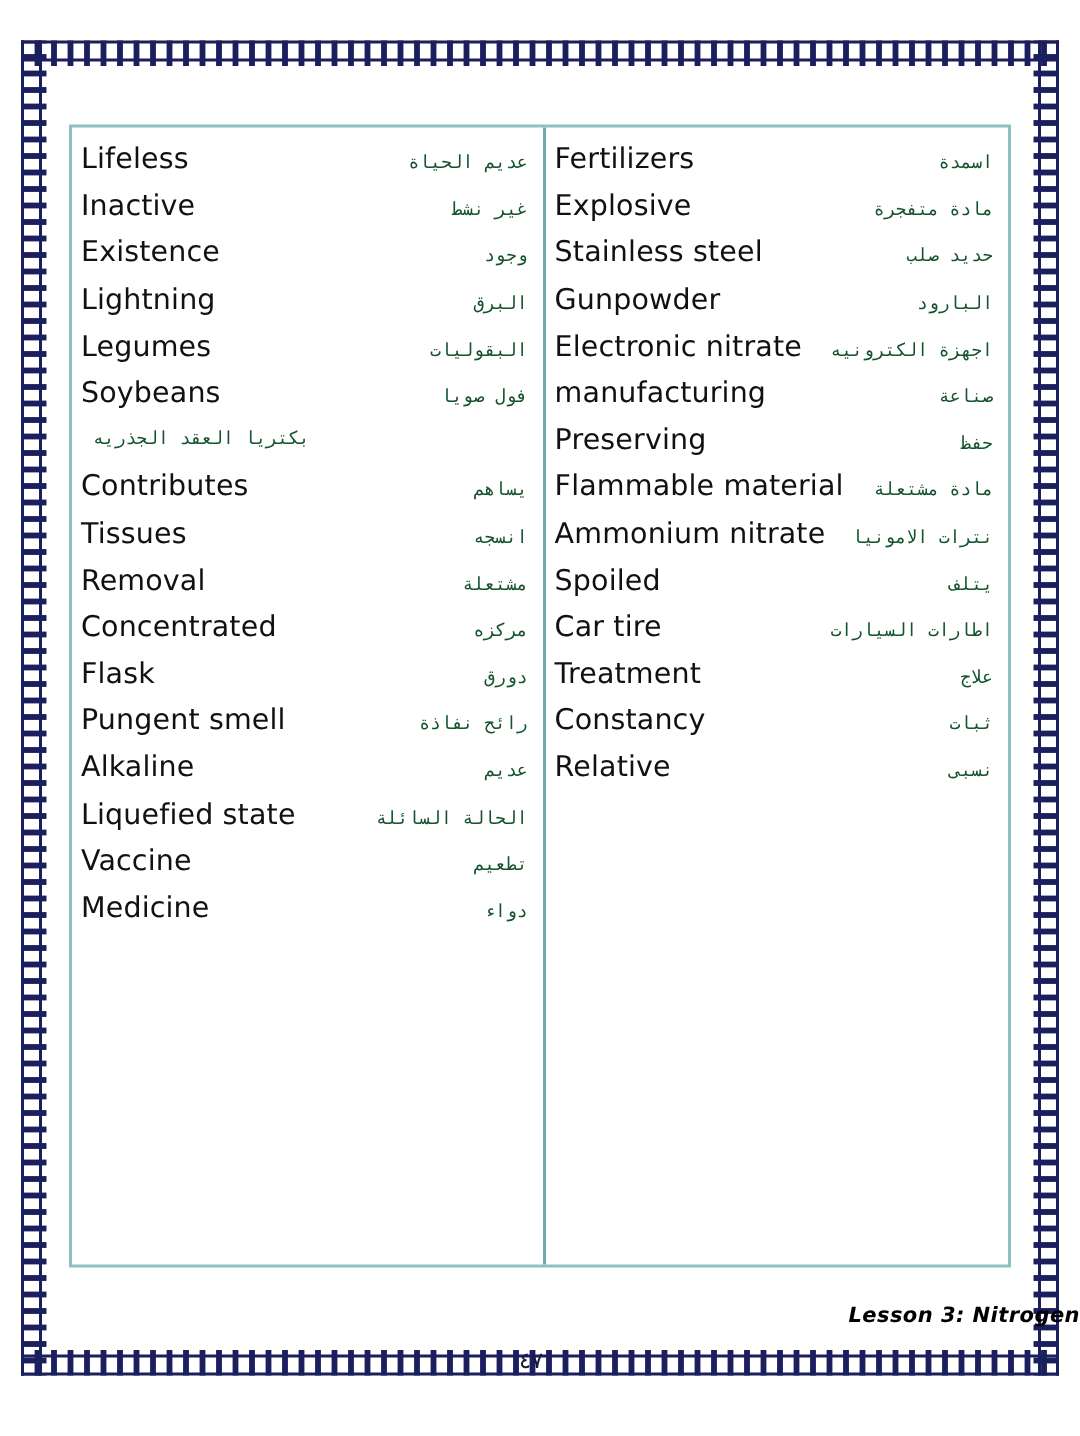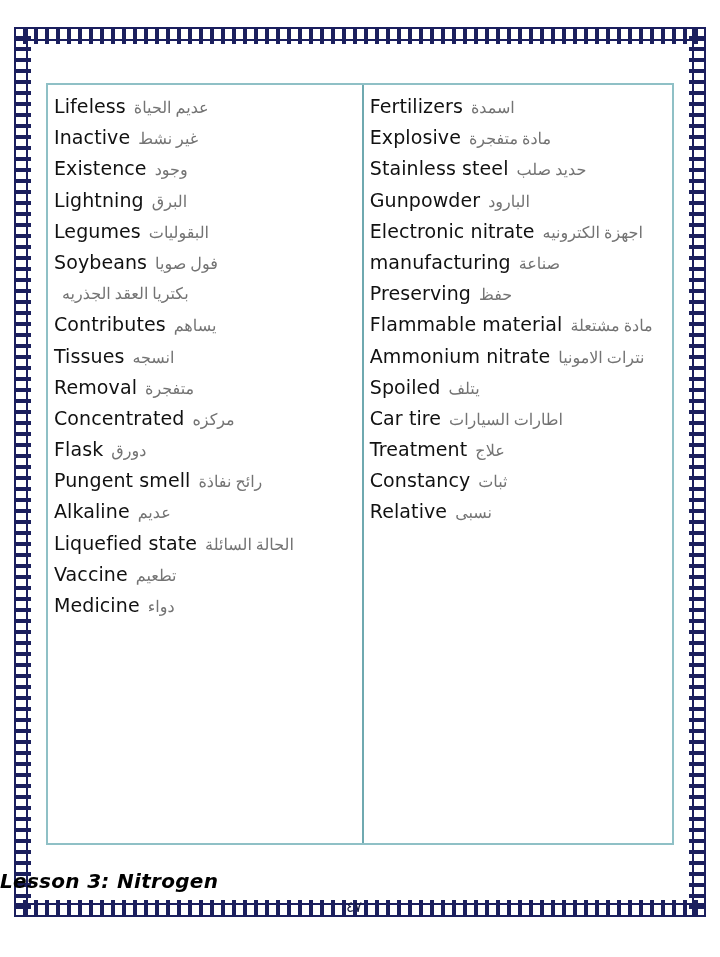"Lifeless" .vocab-row { justify-content: none -> space-between }
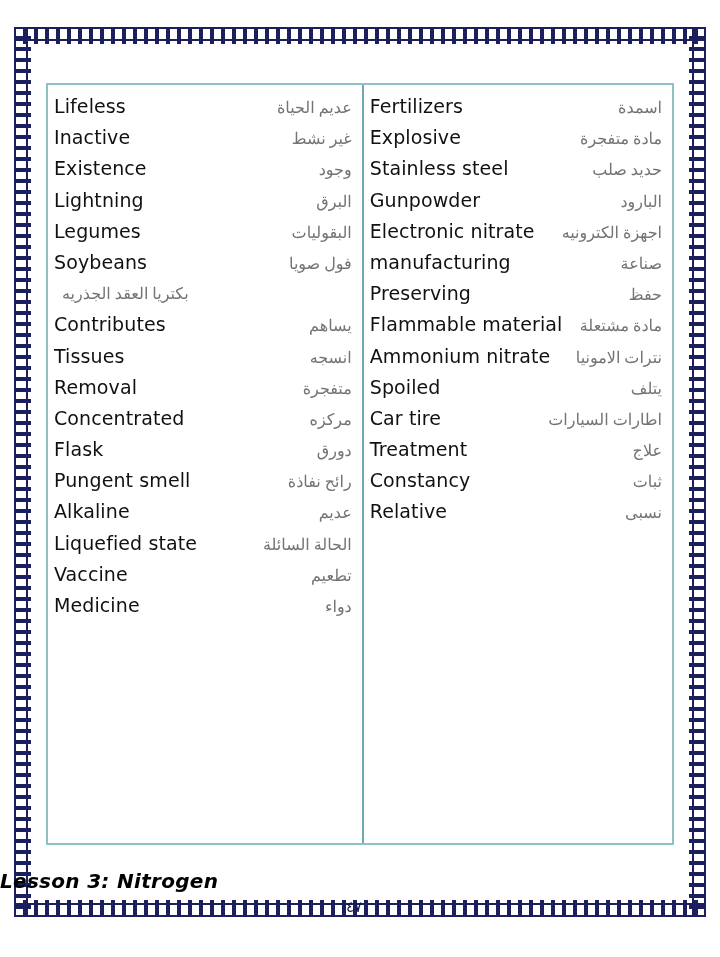"عديم الحياة" .term-ar { color: #737373 -> #14532d; font-family: Liberation Serif, serif -> Liberation Mono, monospace; font-size: 16px -> 12px }
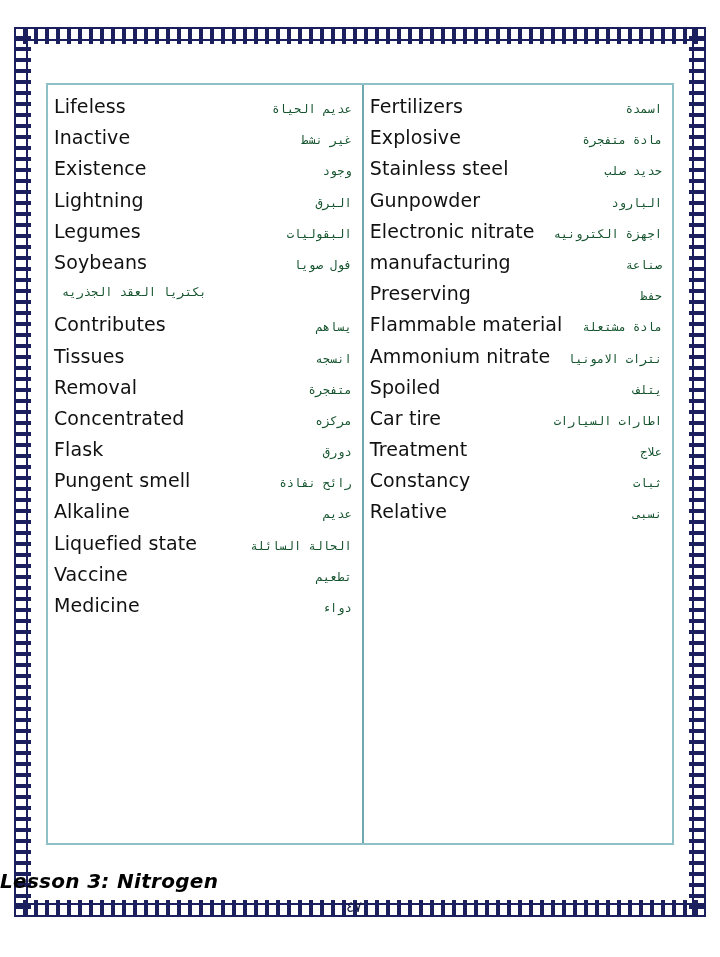"متفجرة" span.term-ar { text: متفجرة -> مشتعلة }
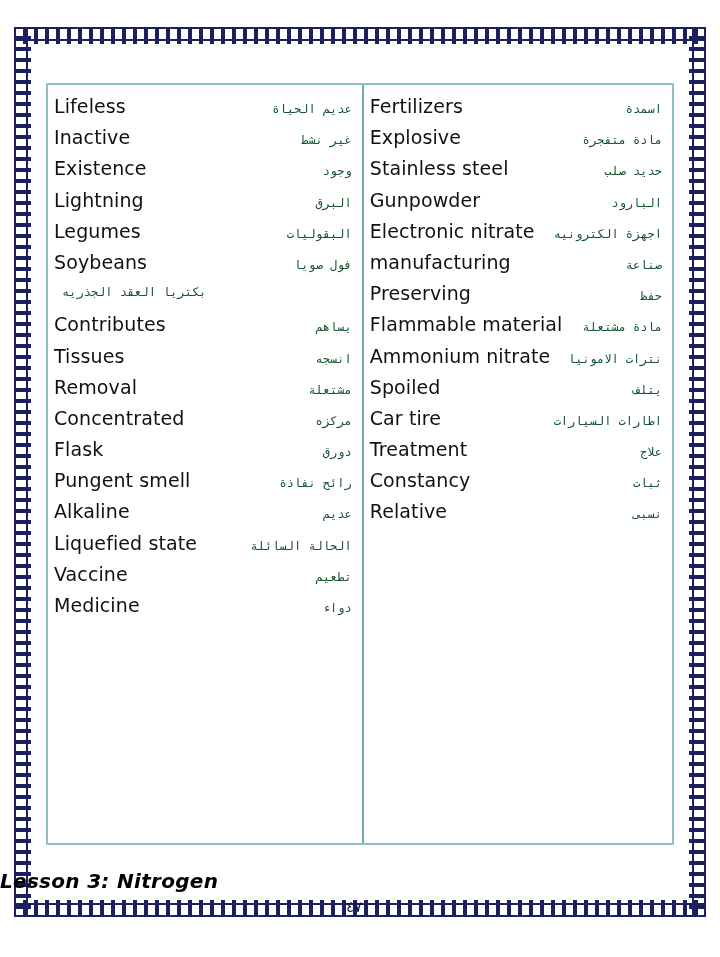"Lesson 3: Nitrogen" #lesson-footer { font-size: 20px -> 14px; text-align: left -> right }
